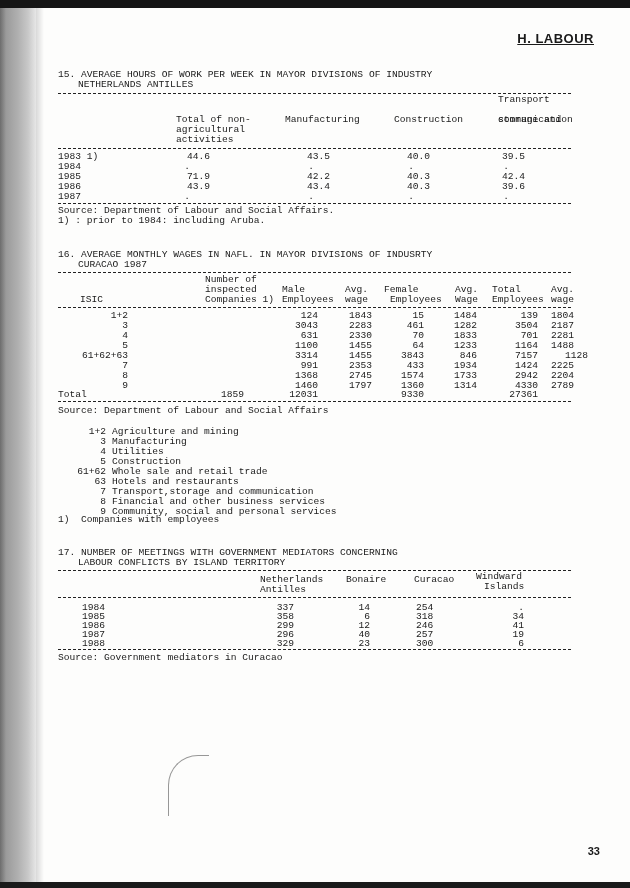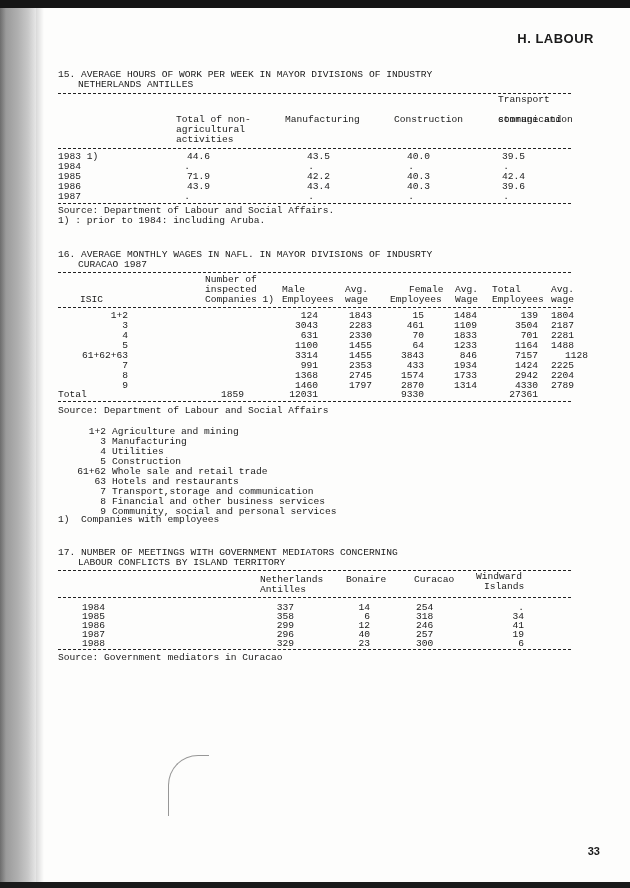"H. LABOUR" .section-header { text-decoration: none -> underline }
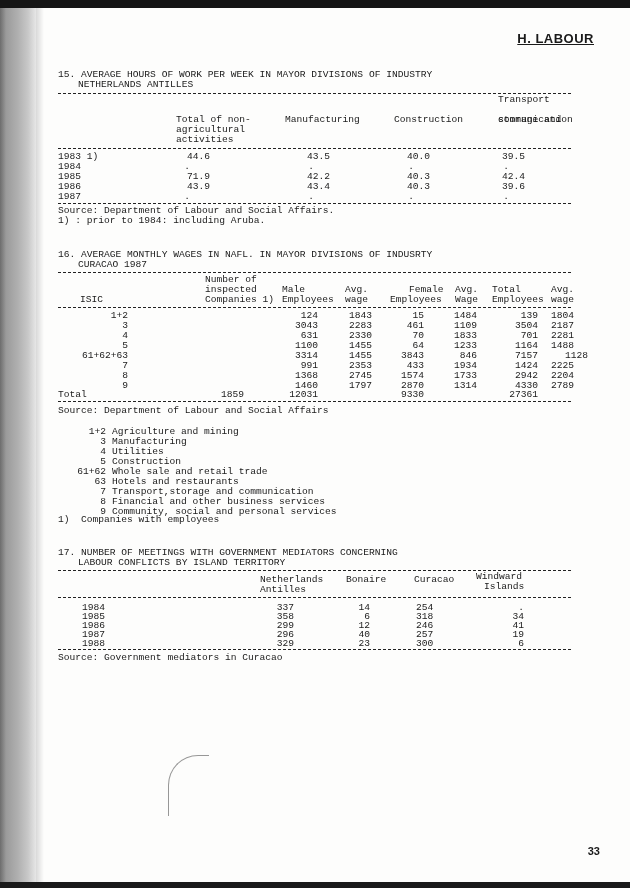"Female" div.t { left: 409px -> 384px }
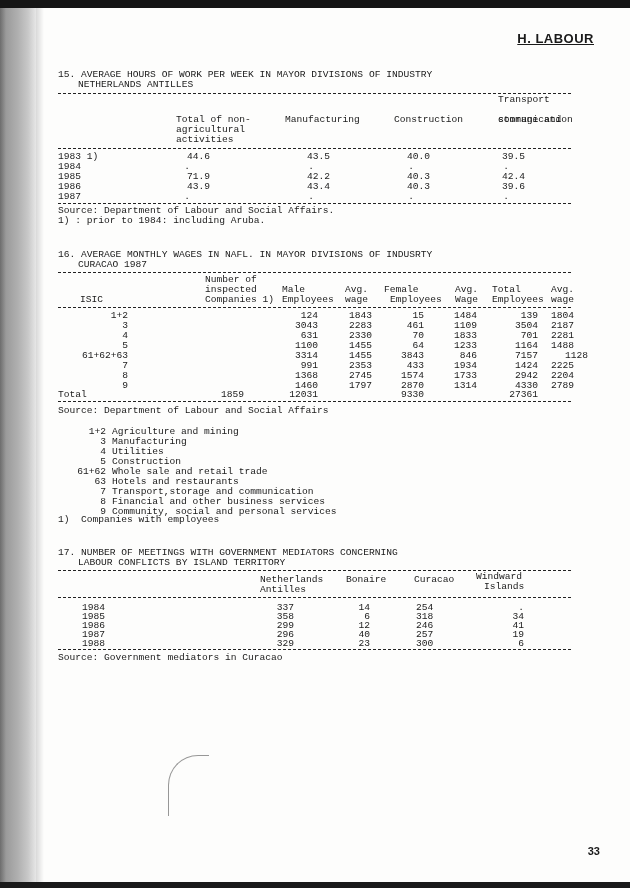"1109" div.t { text: 1109 -> 1282 }
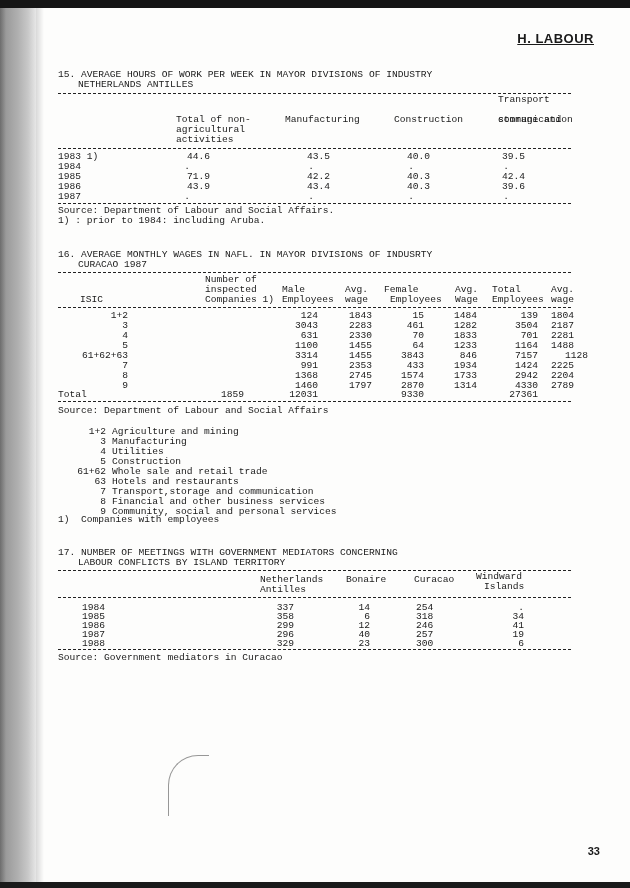"2870" div.t { text: 2870 -> 1360 }
